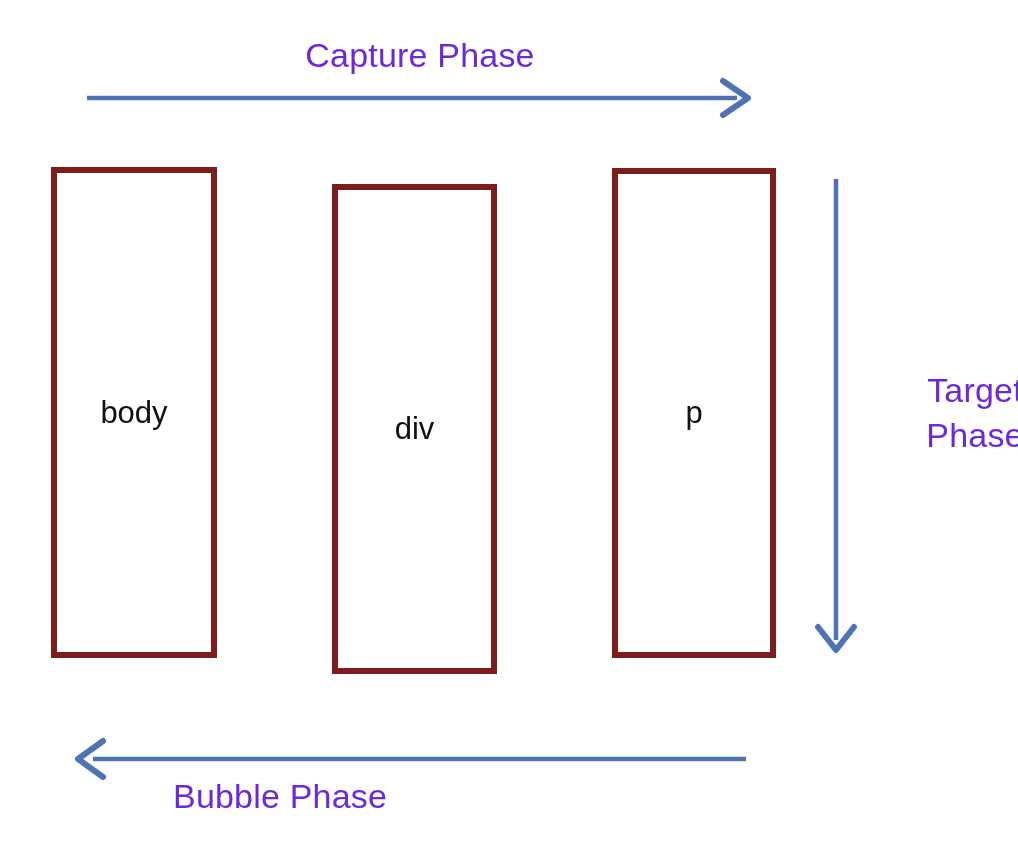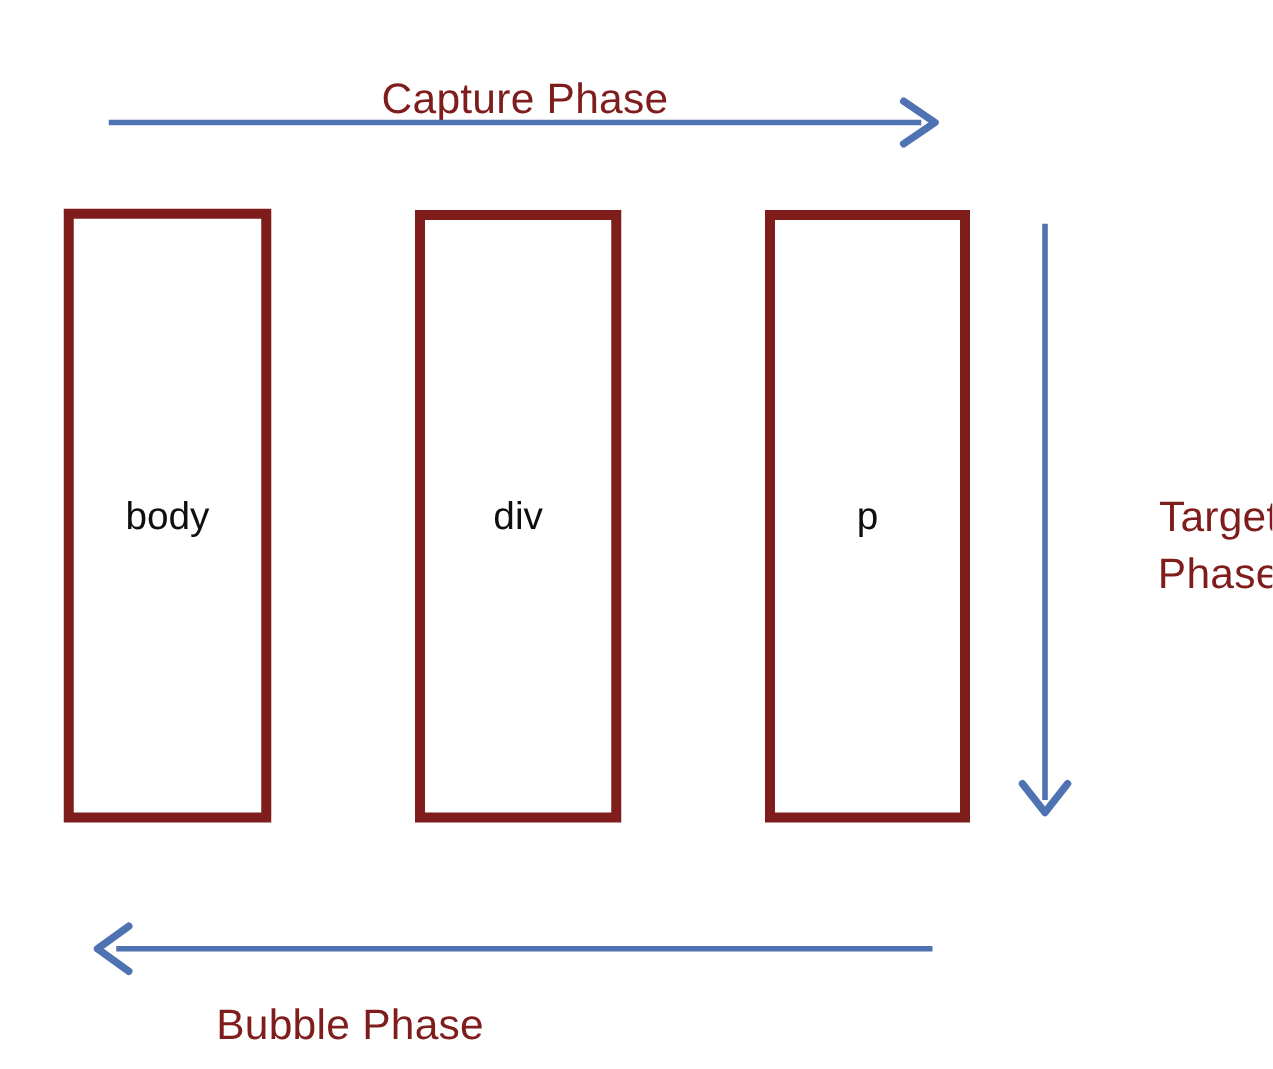"Capture Phase" .phase-title { color: #7f1d1d -> #6d28d9; margin-top: 24px -> none }
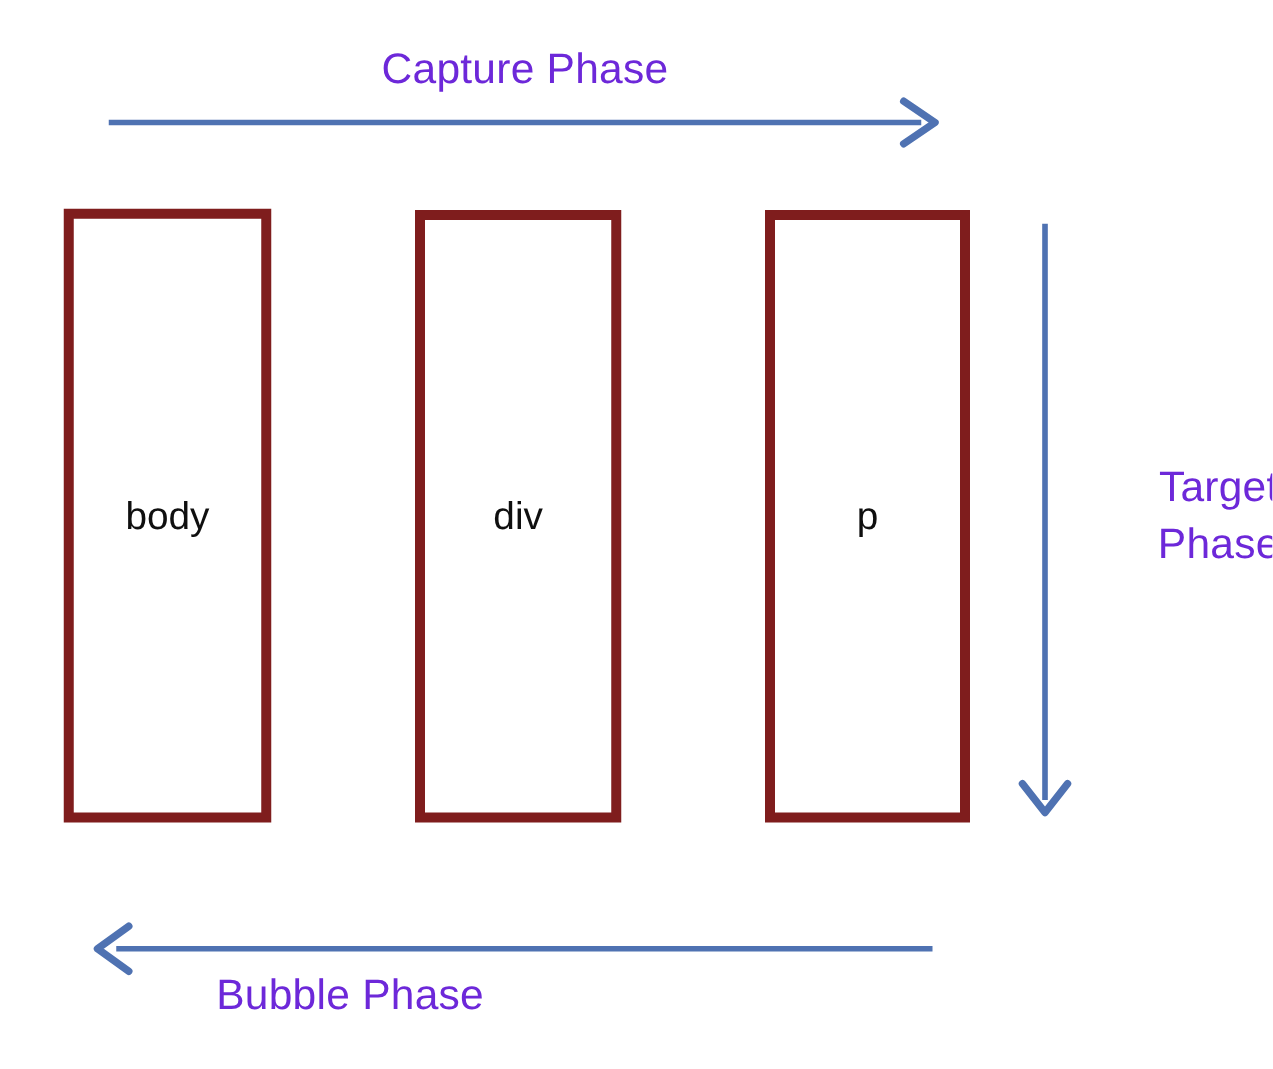"body" .node-box { border: 8px solid #7f1d1d -> 6px solid #7f1d1d }
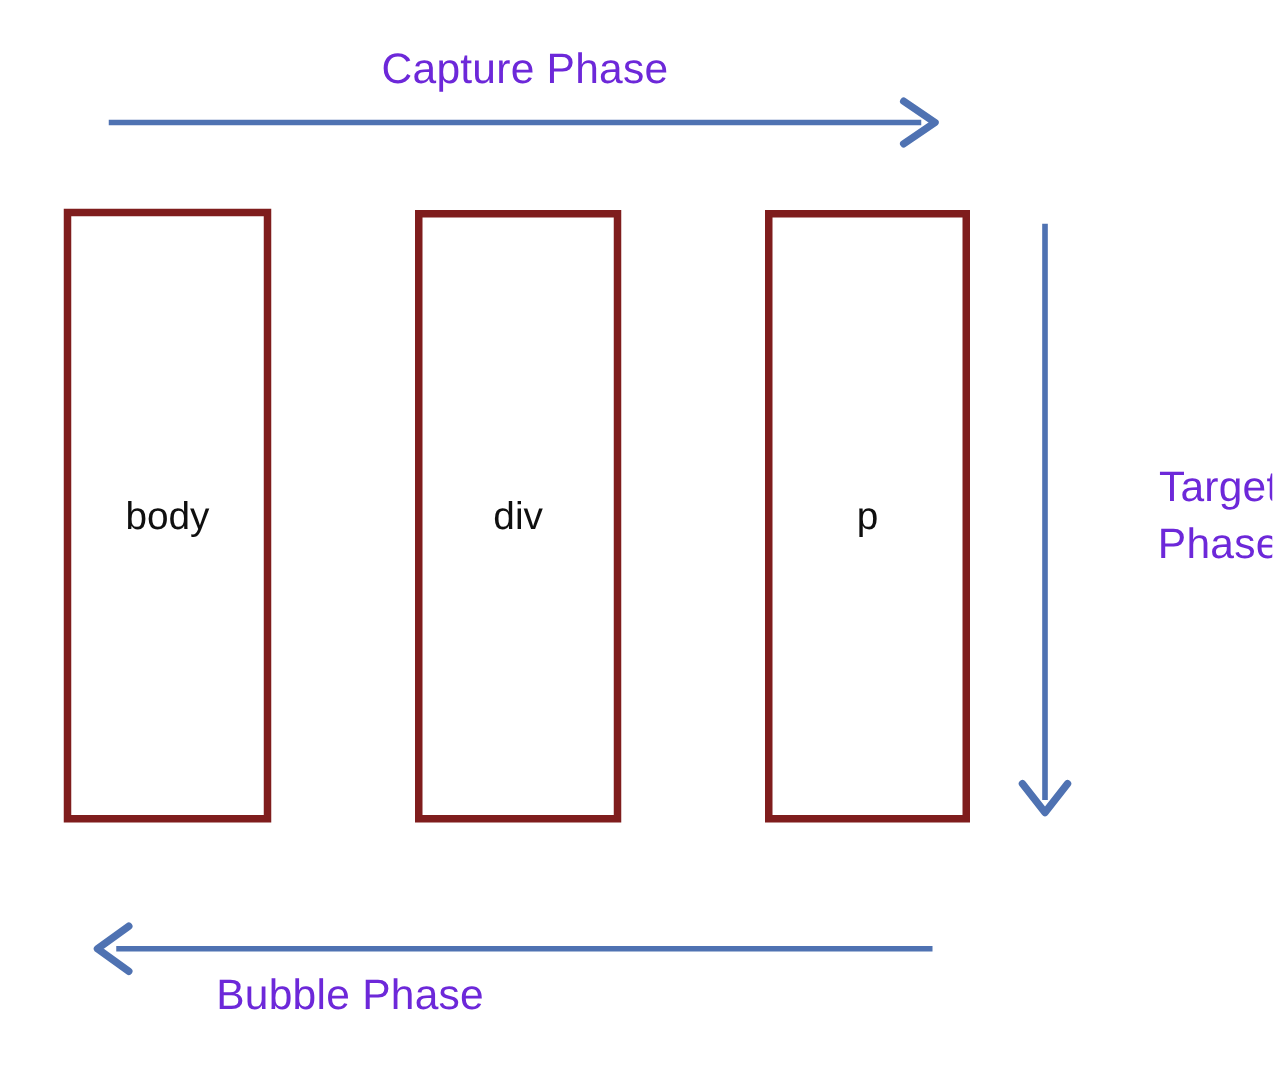"div" .box-div { top: 168px -> 184px }
